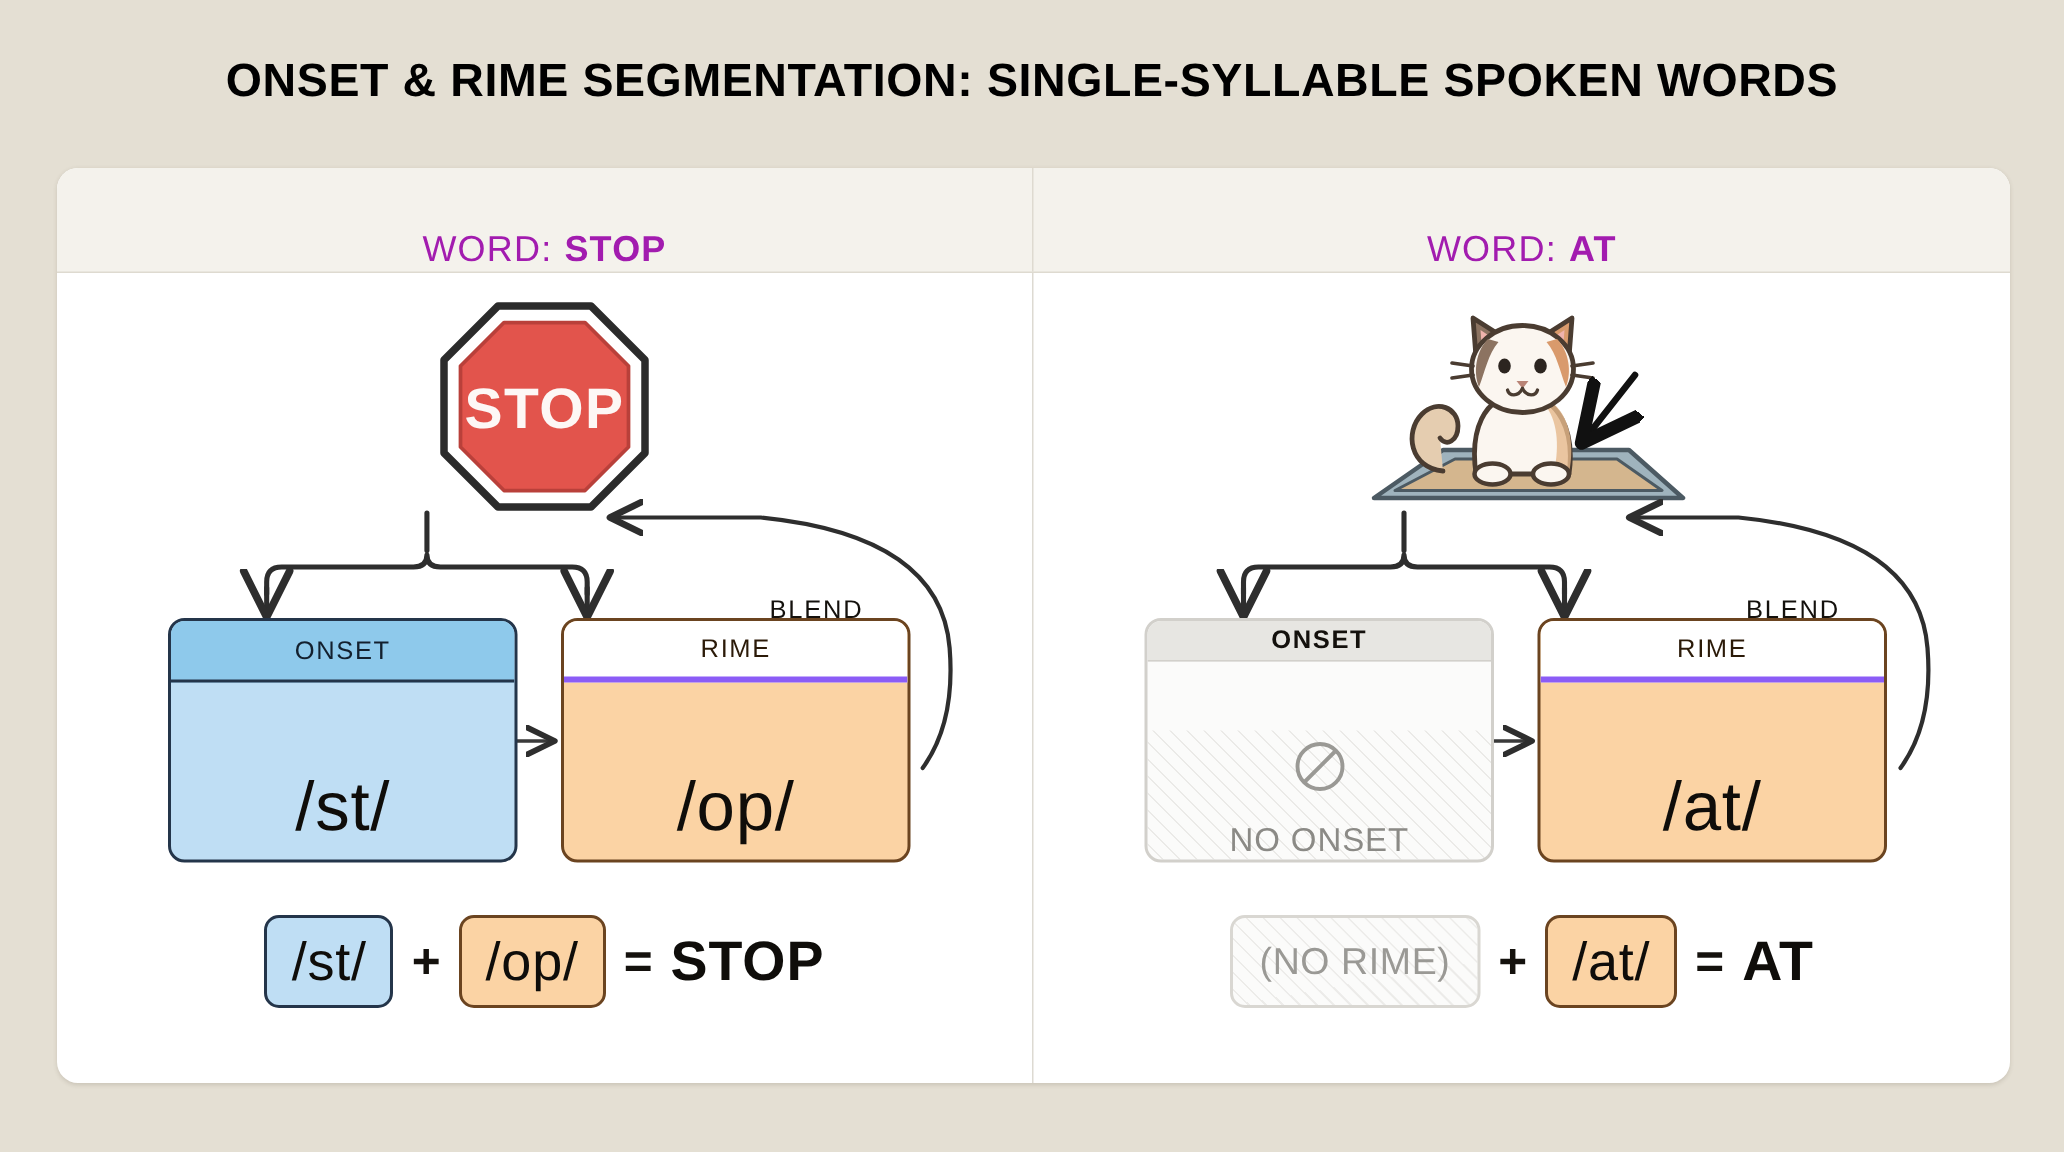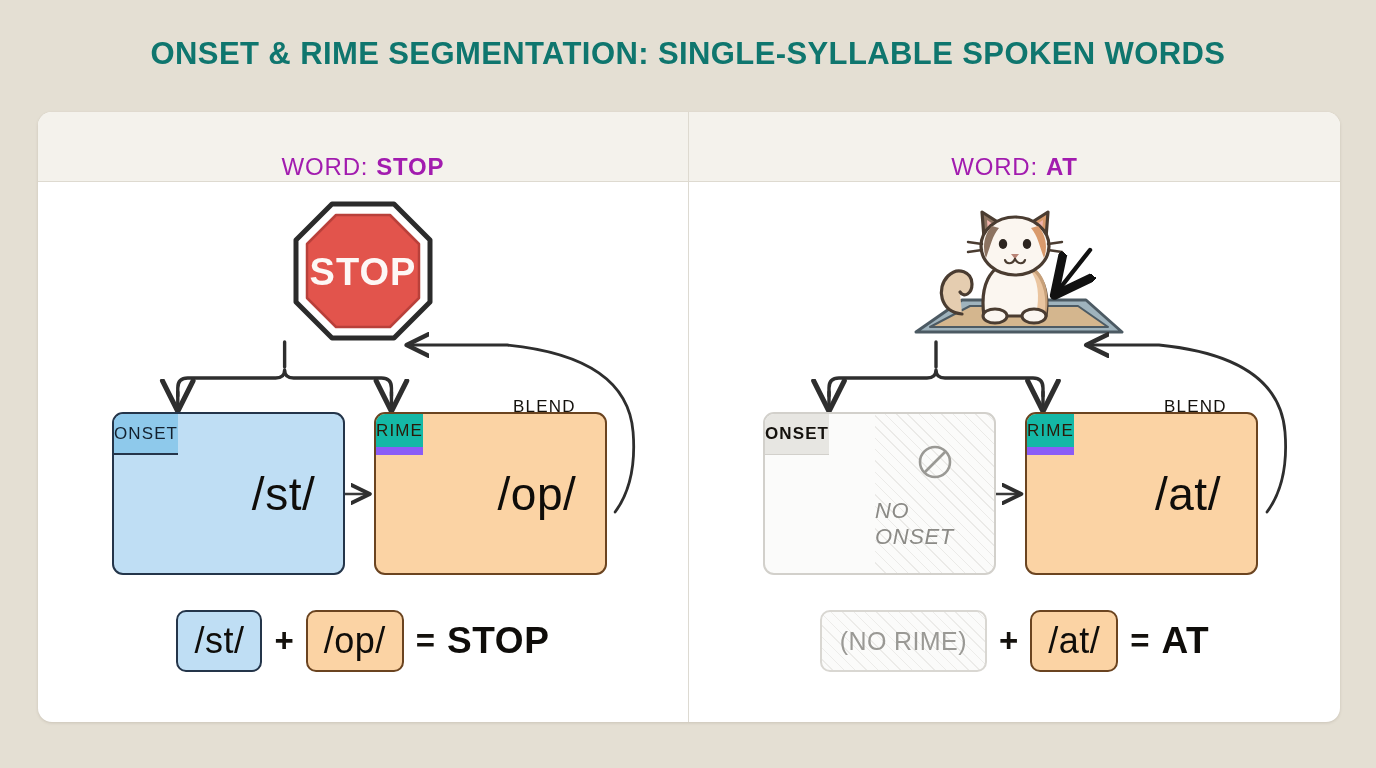"ONSET & RIME SEGMENTATION:" .page-title { color: #0f766e -> #000000 }
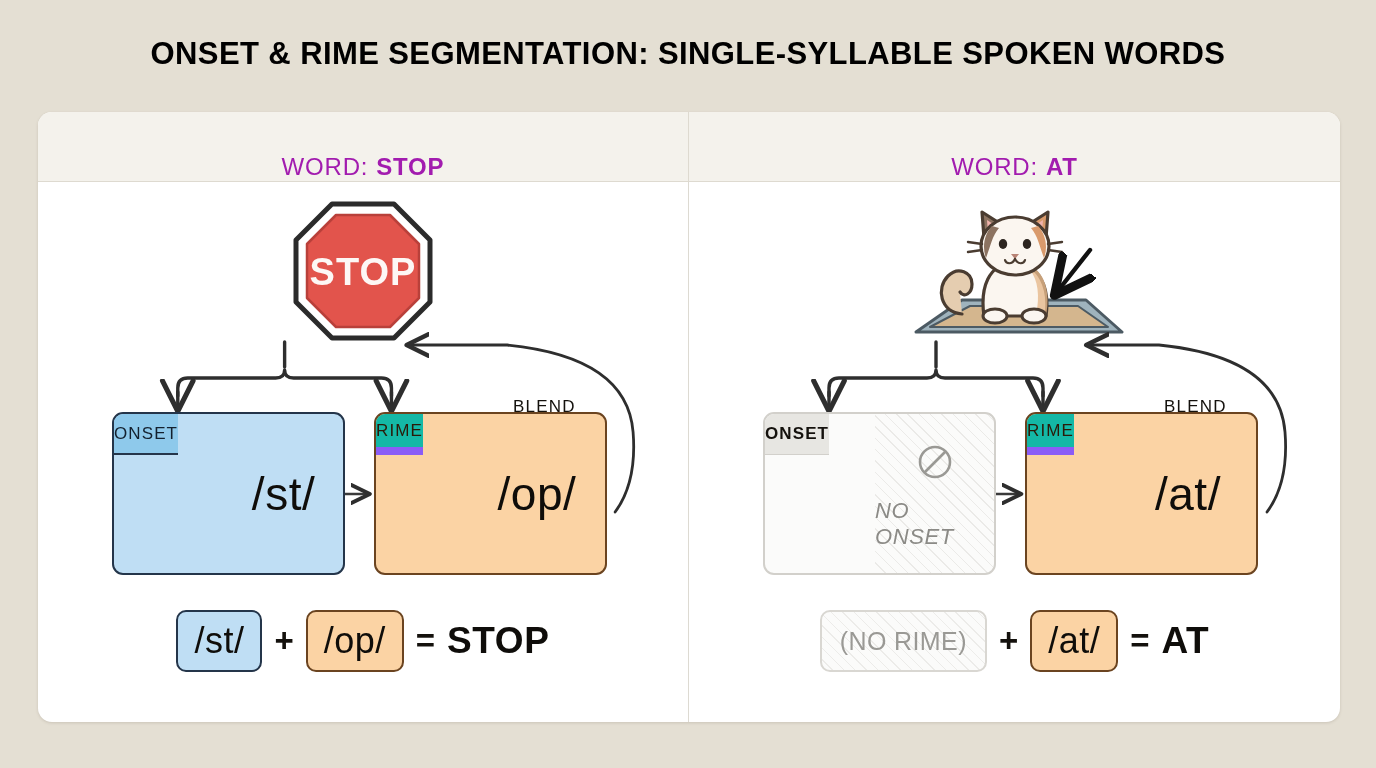"ONSET" .seg-box { flex-direction: row -> column }
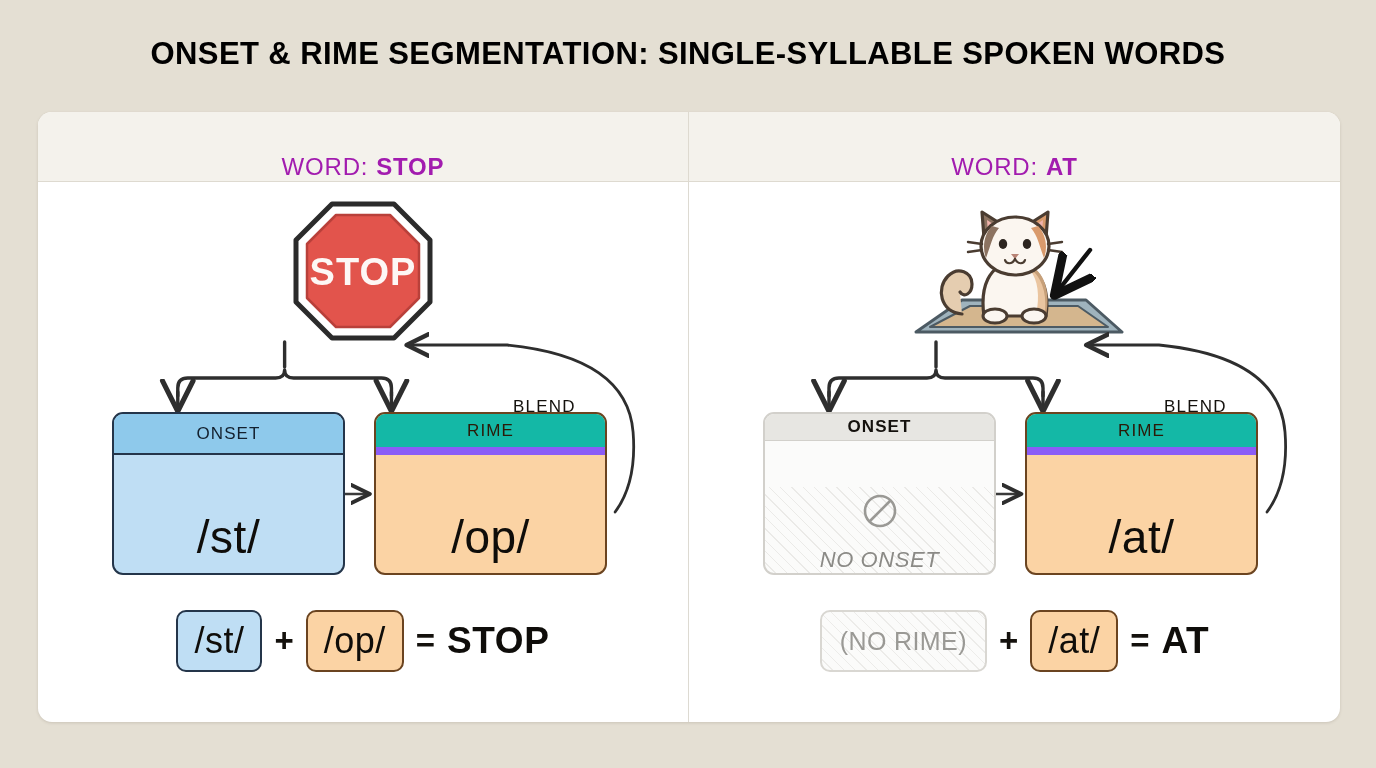"RIME" .seg-box.rime .sb-head { background: #14b8a6 -> #ffffff; border-bottom: 8px solid #8b5cf6 -> 4px solid #8b5cf6 }
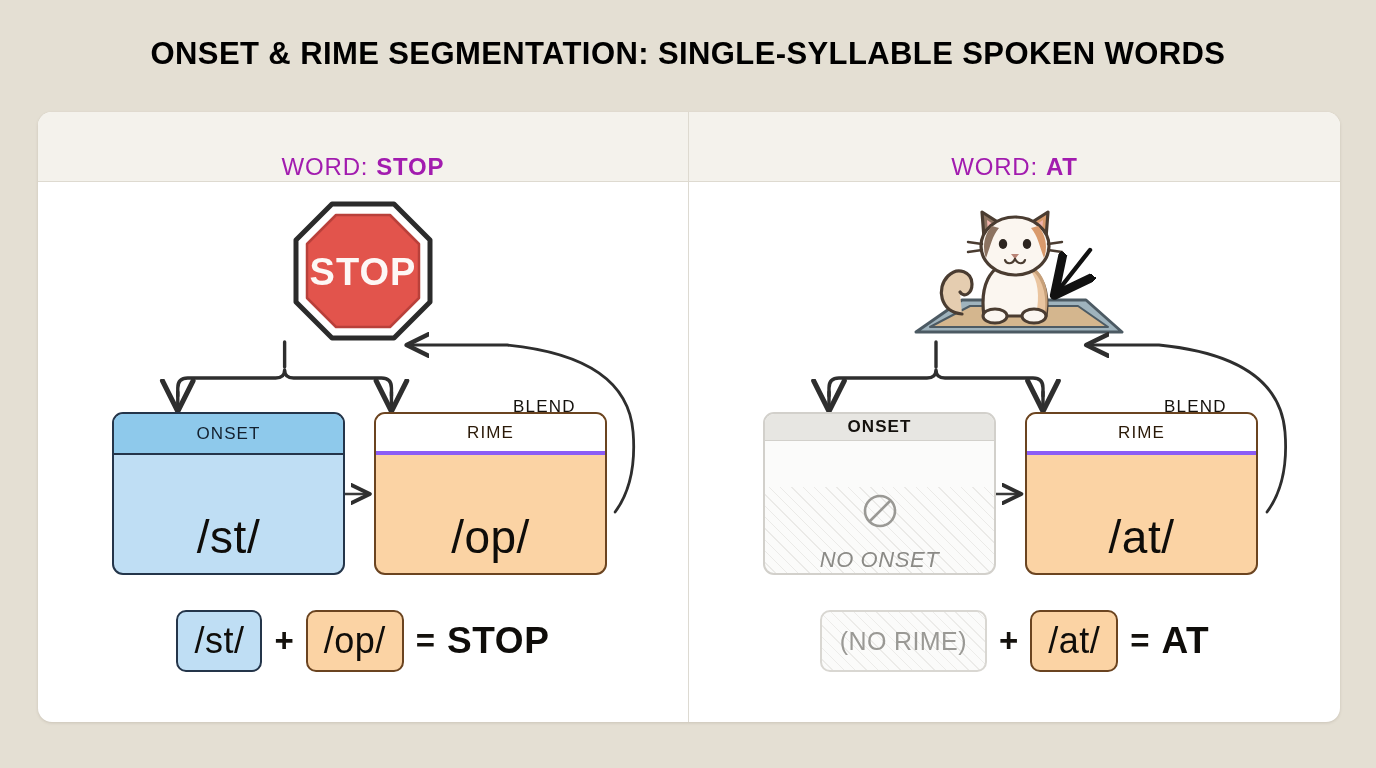"NO ONSET" .seg-box.empty .sb-body { font-style: italic -> none }
